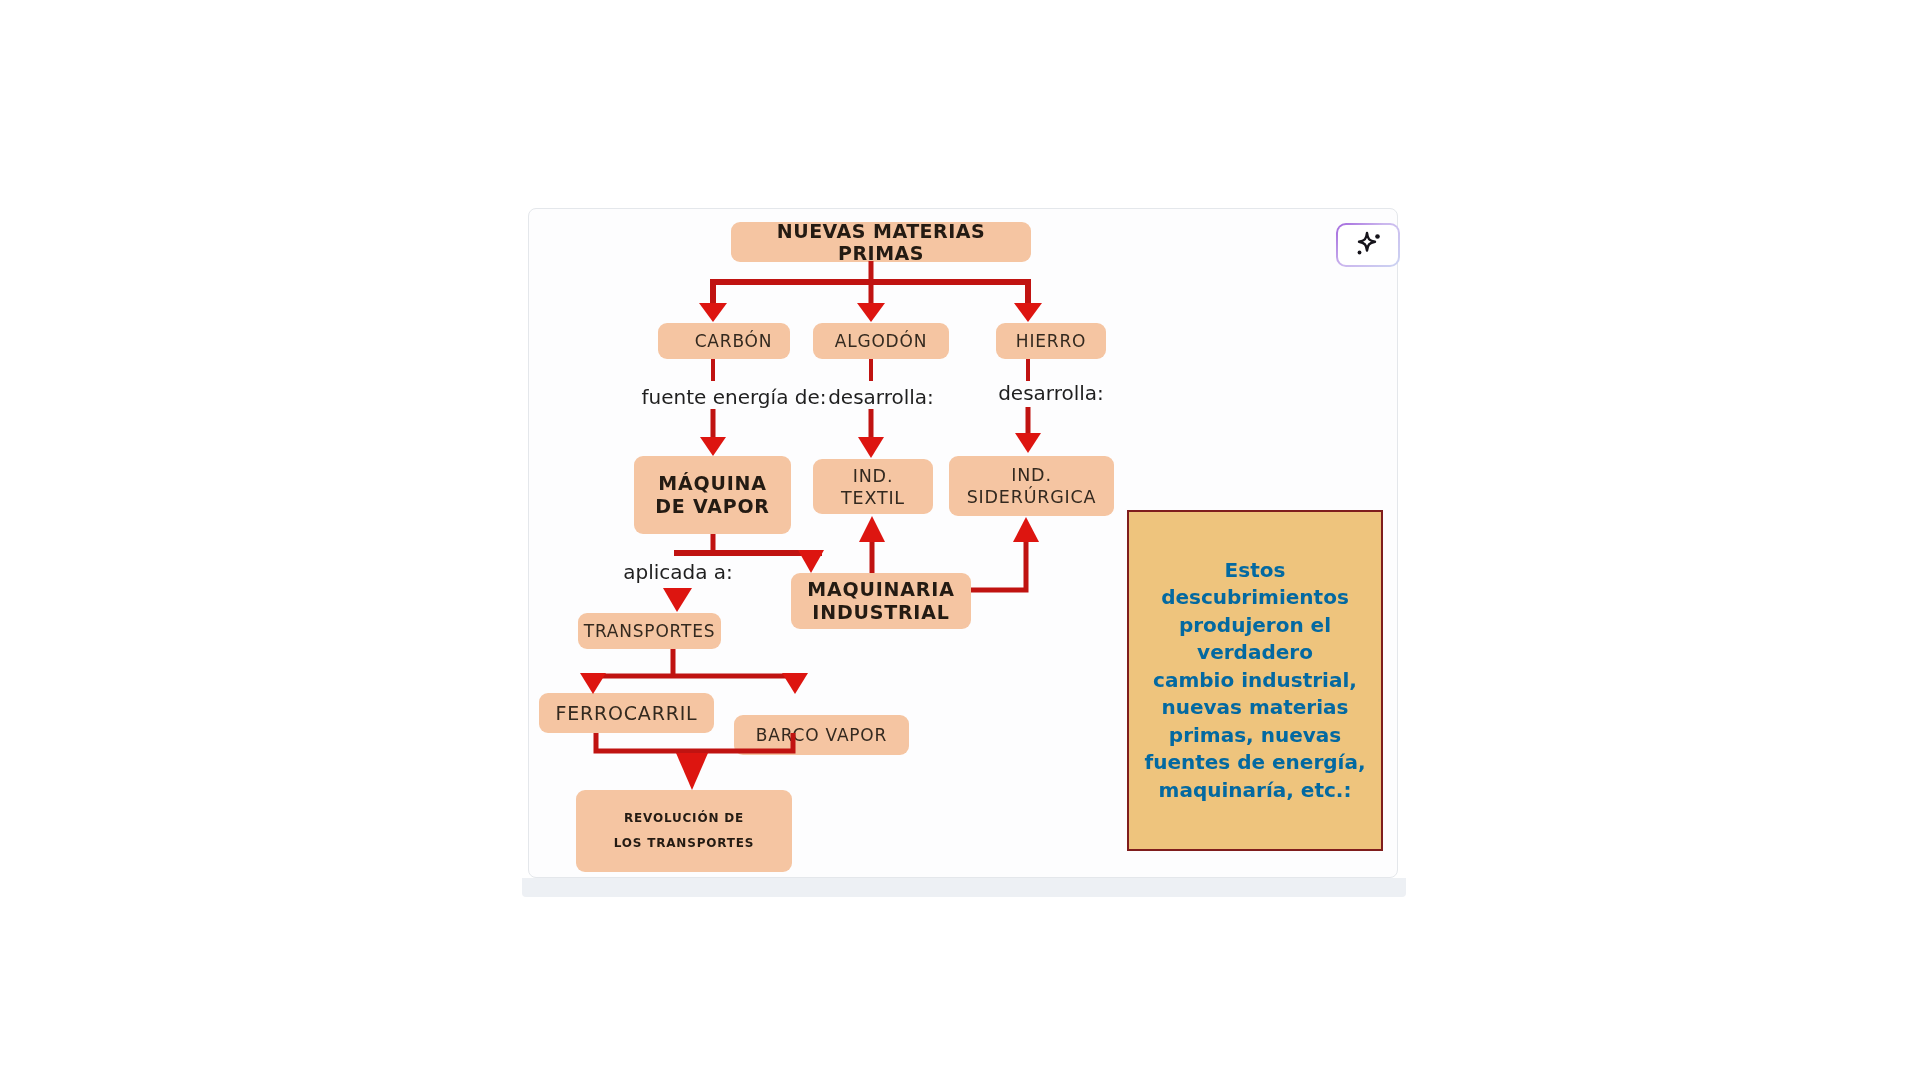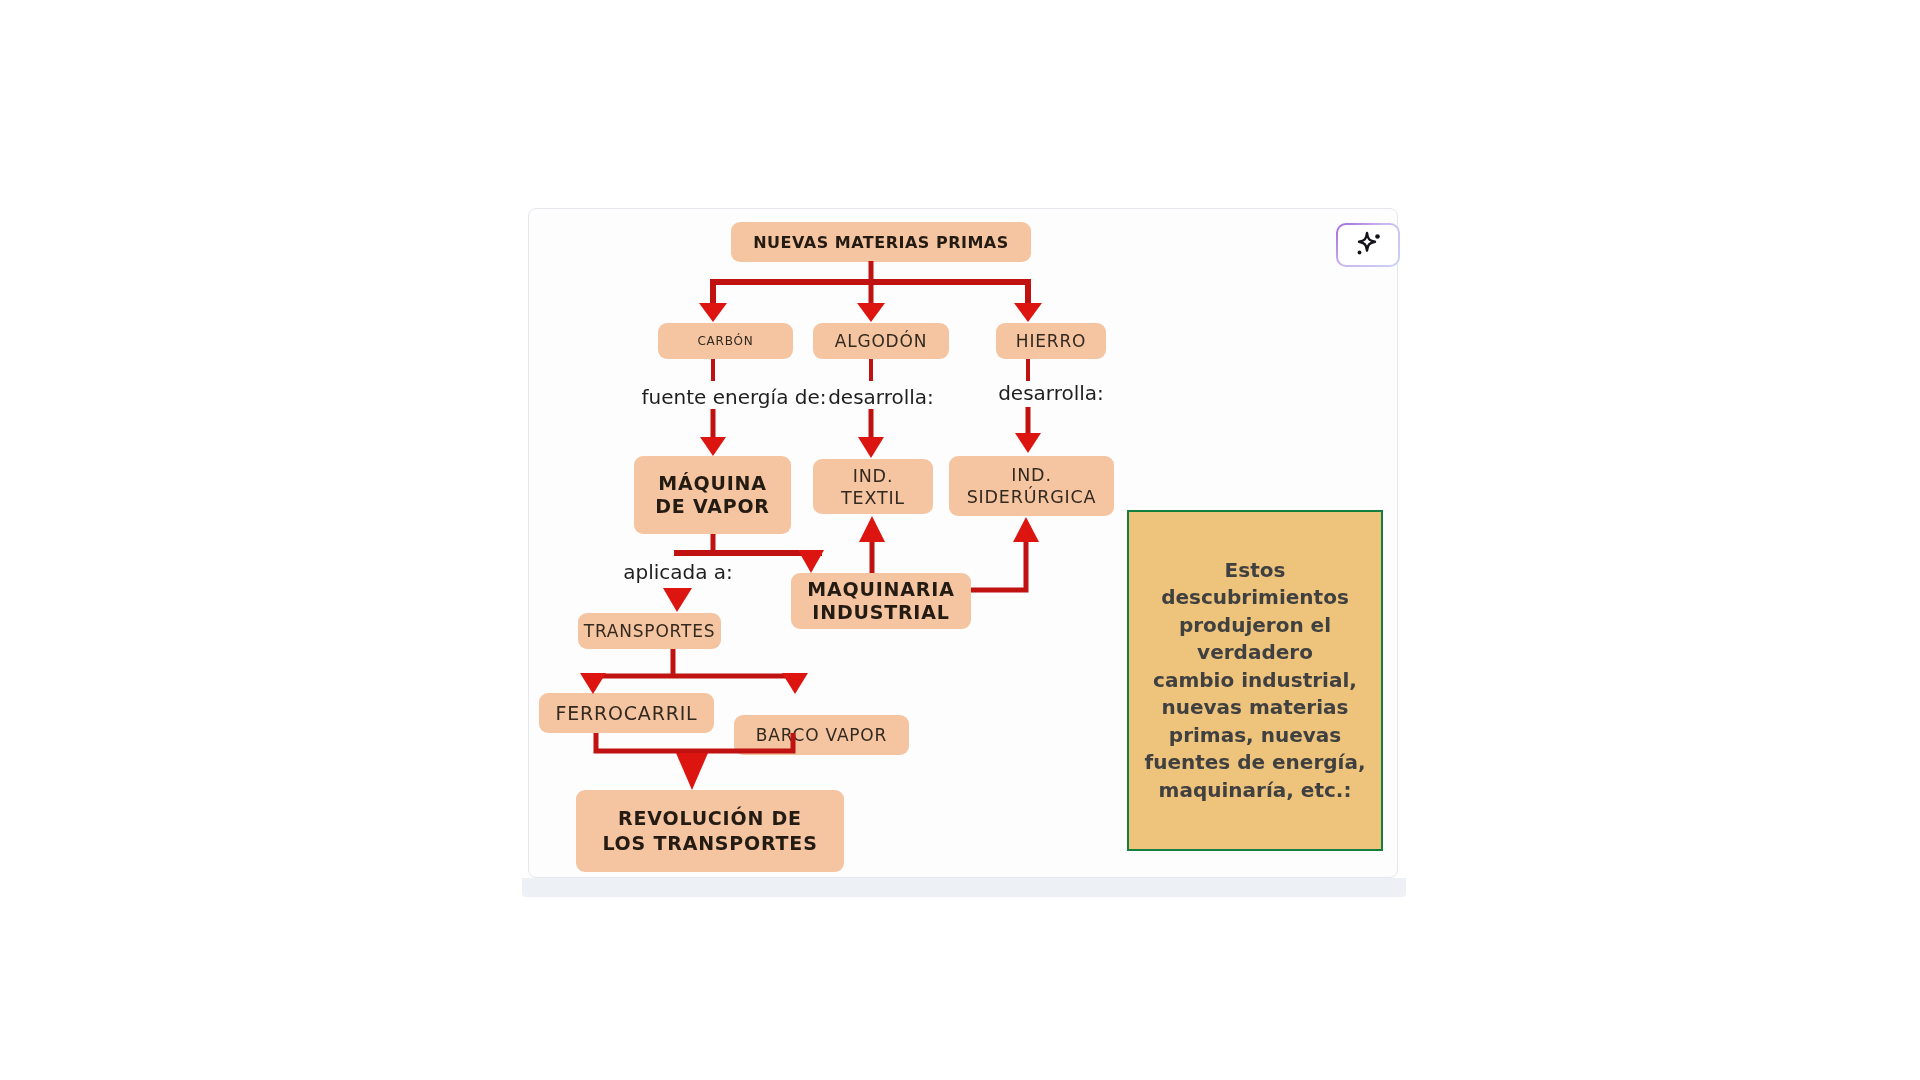"NUEVAS MATERIAS PRIMAS" #n-nuevas { font-size: 16px -> 19px }
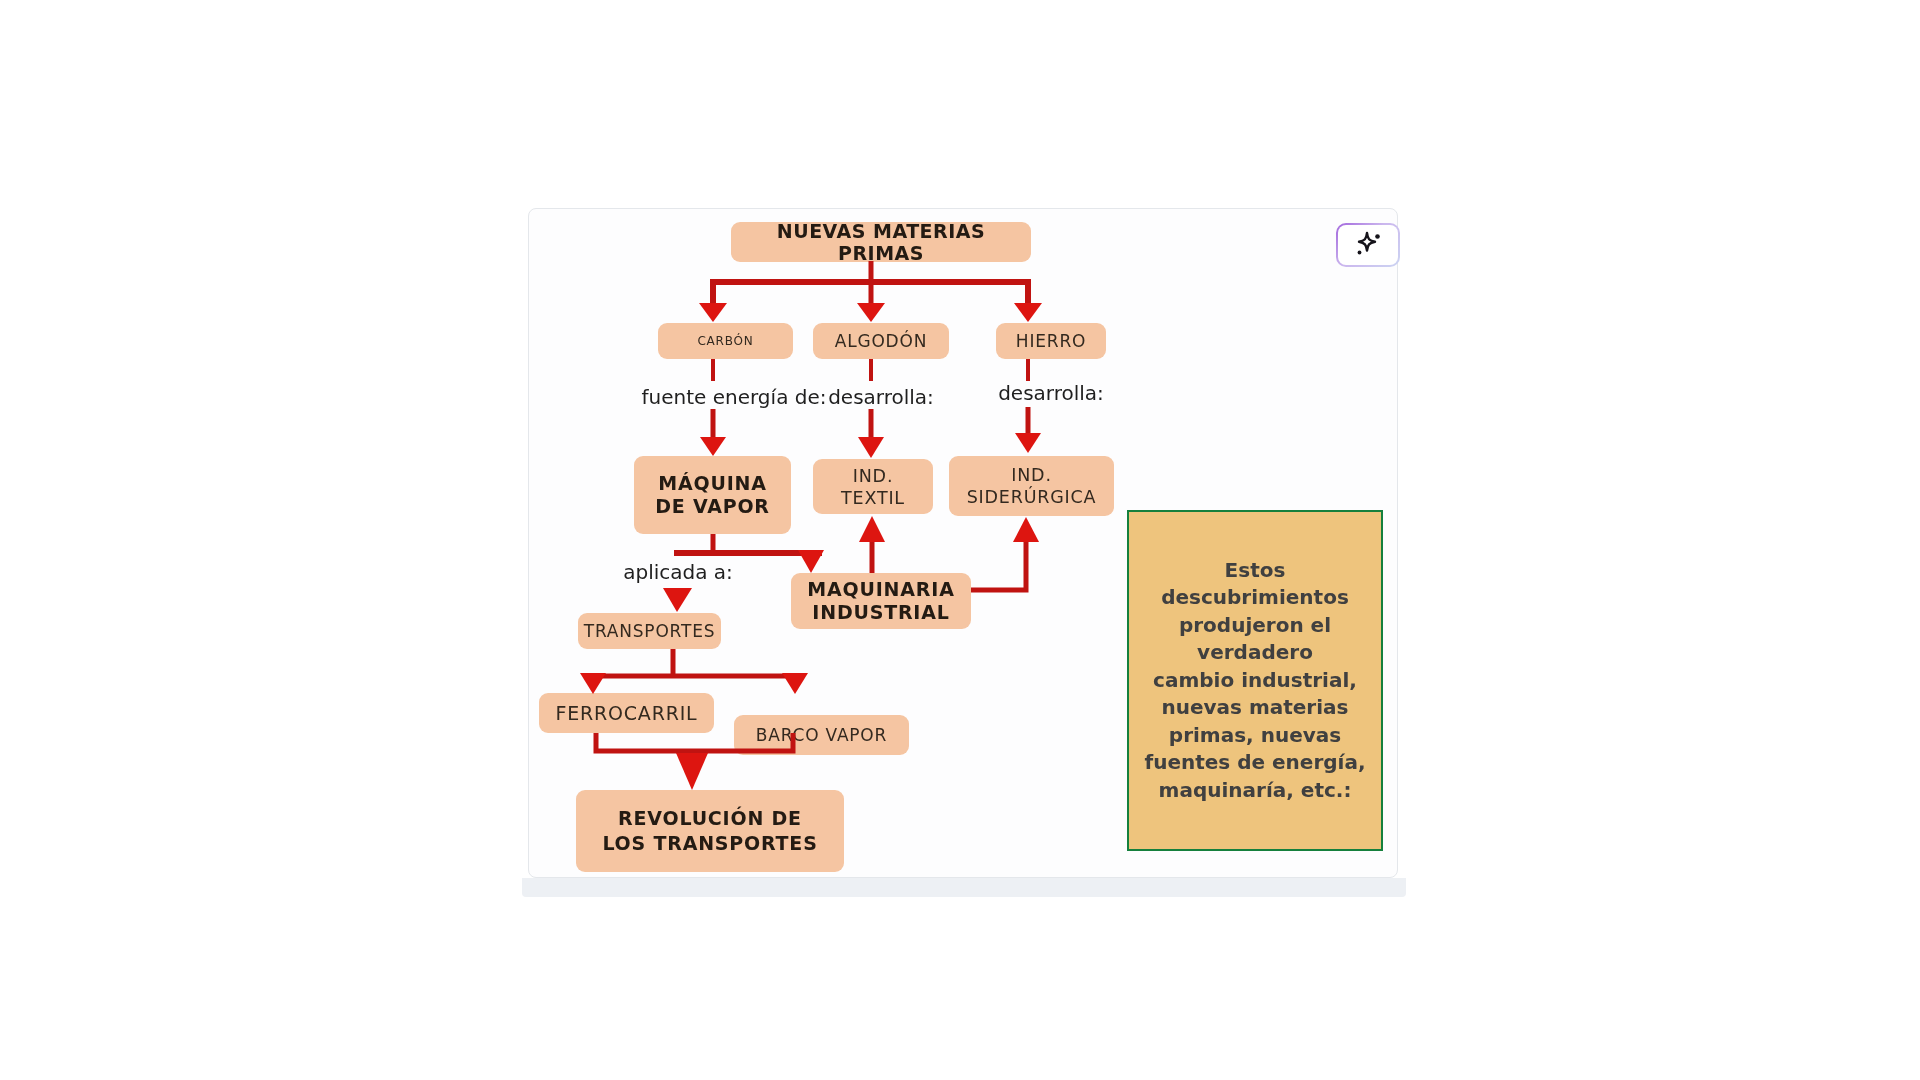"CARBÓN" #n-carbon { font-size: 12px -> 17px; padding-left: none -> 19px; width: 135px -> 113px }
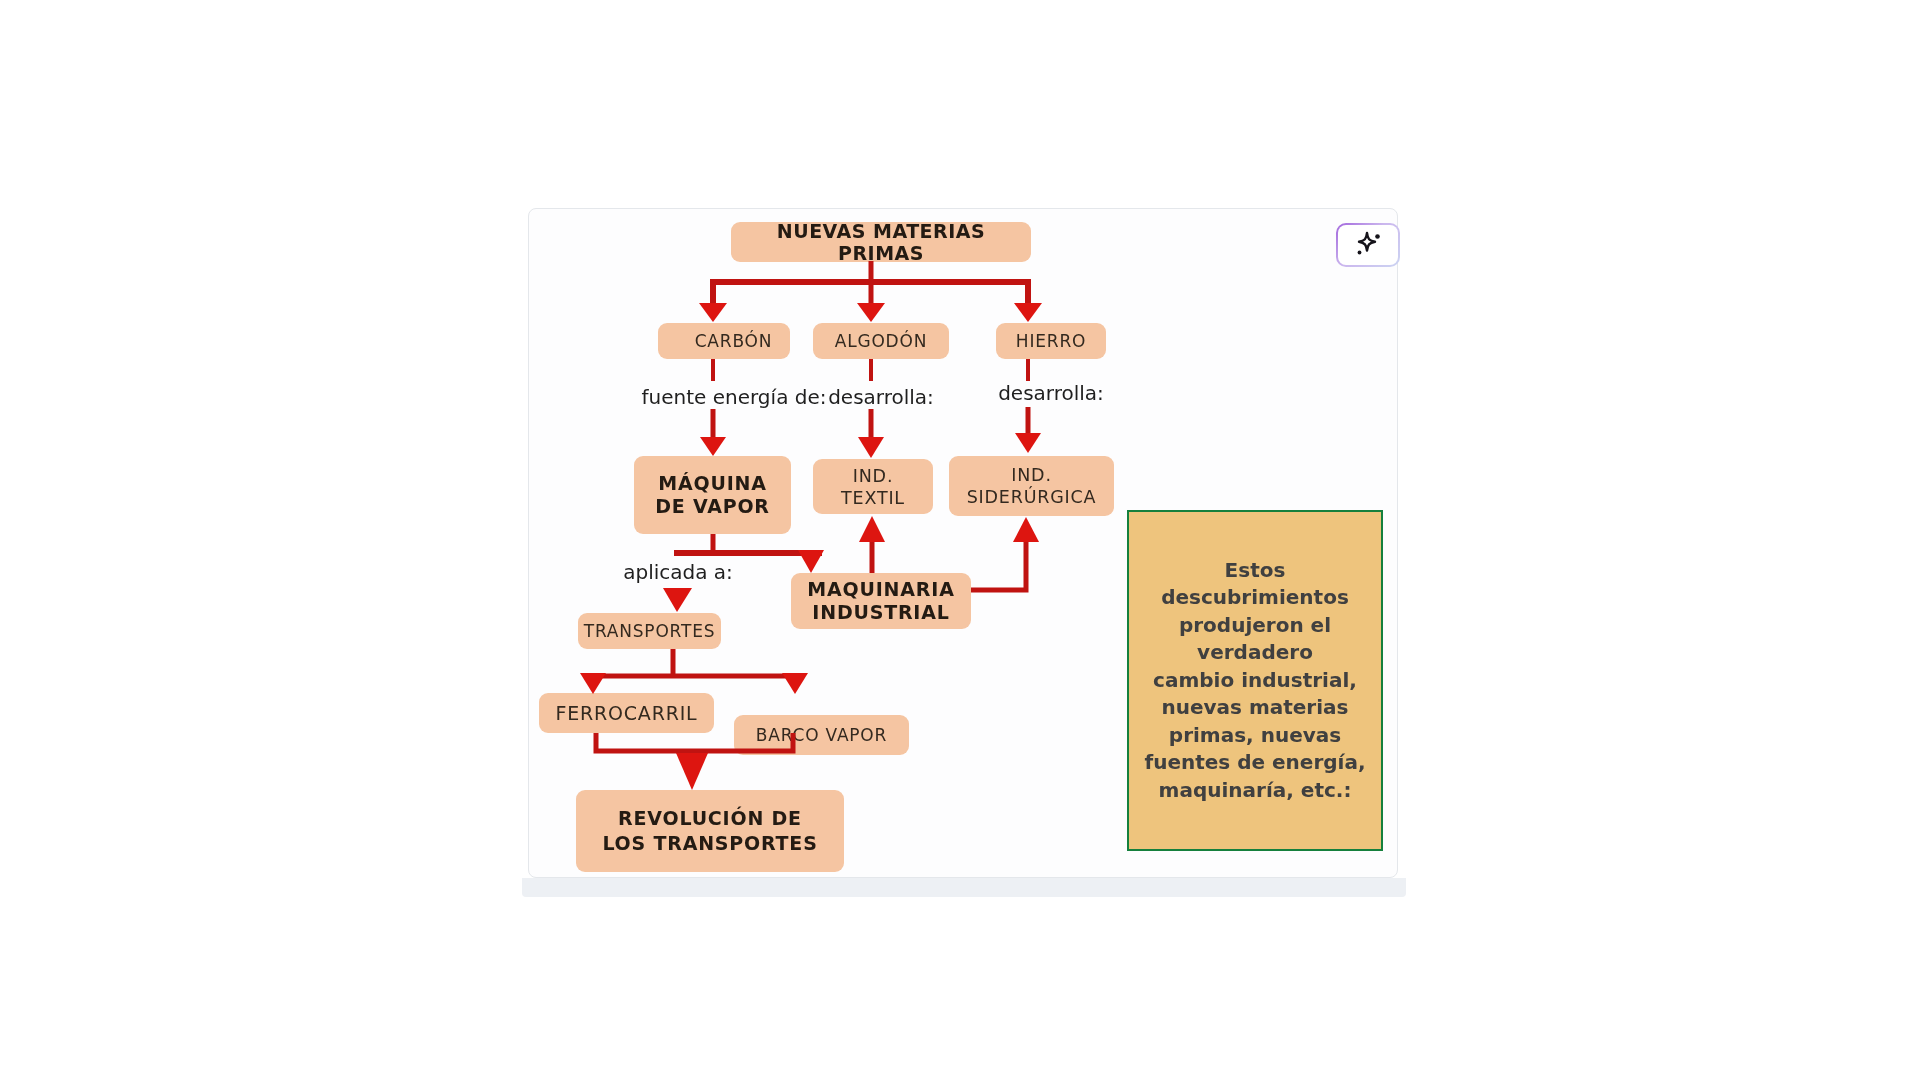"Estos" .note { border: 2px solid #15803d -> 2px solid #7f1d1d; color: #404040 -> #0369a1 }
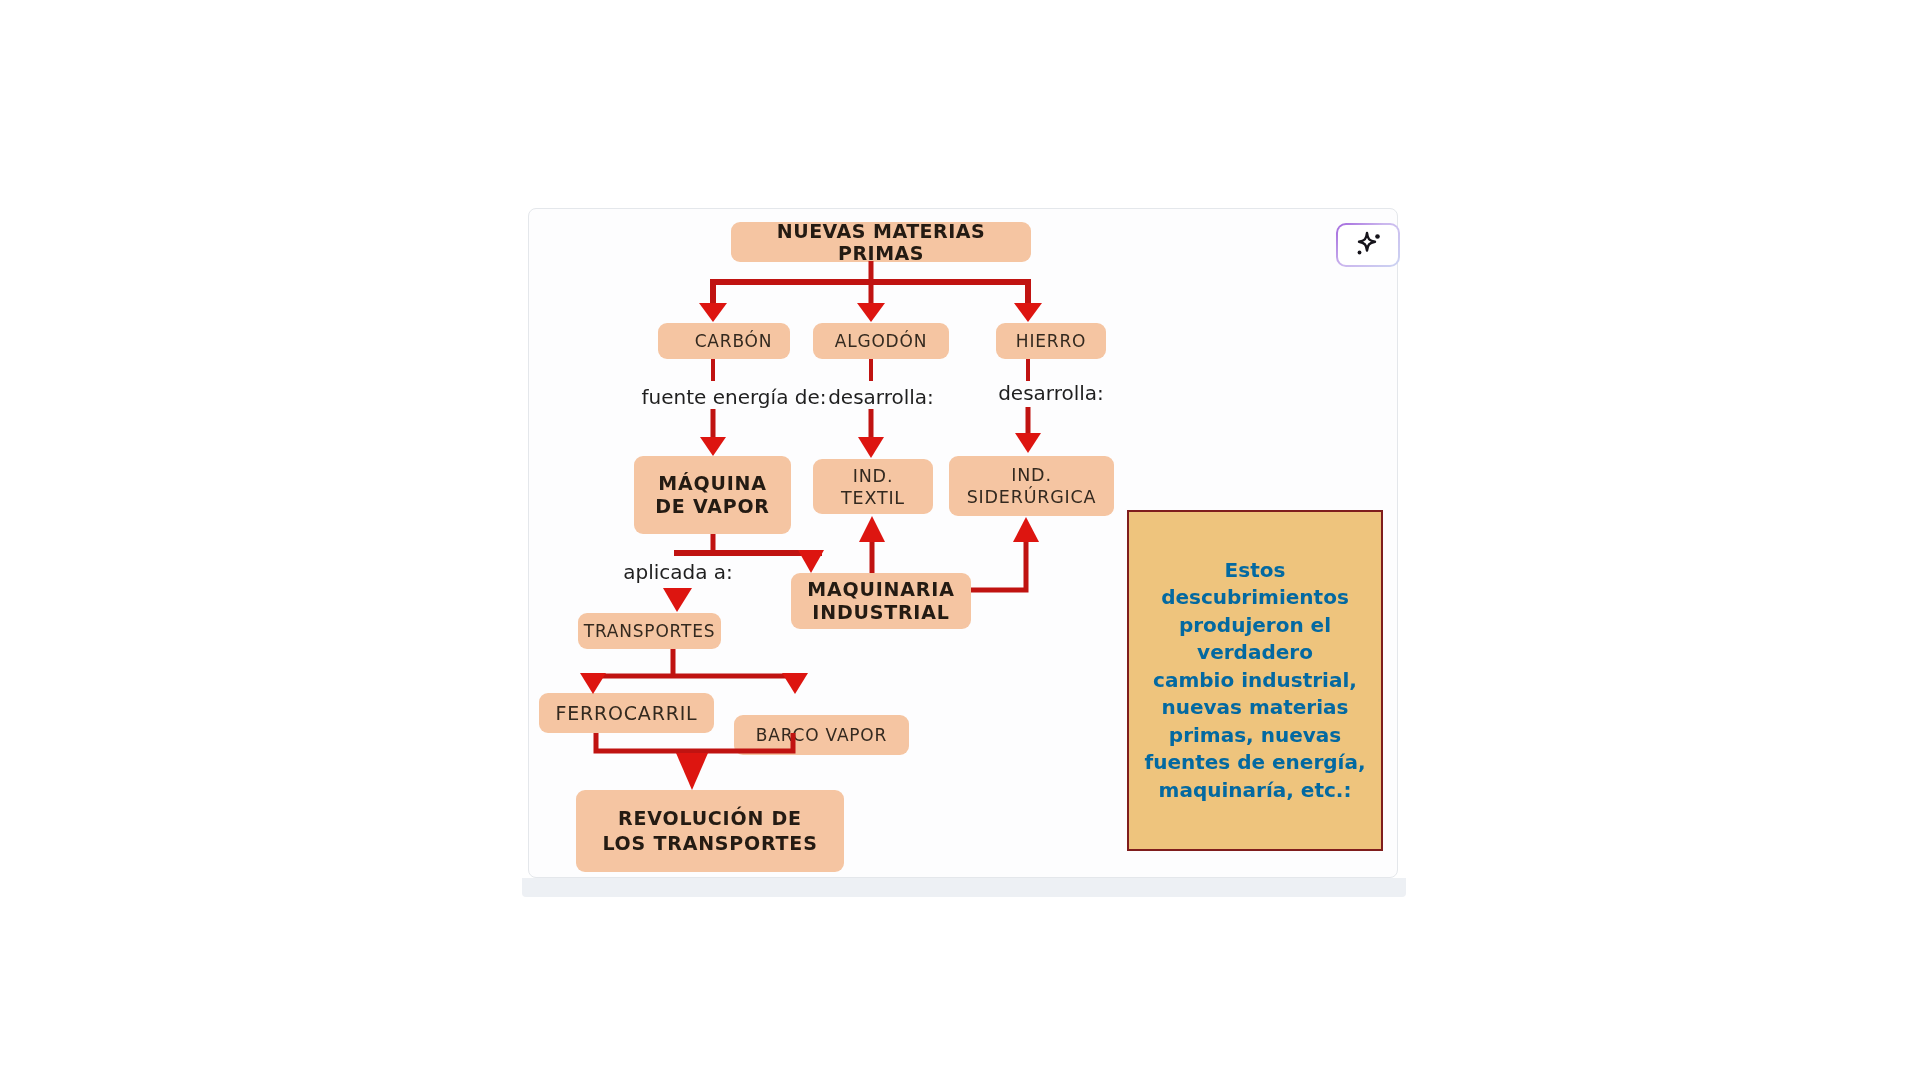"REVOLUCIÓN DE" #n-revolucion { font-size: 19px -> 12px; width: 268px -> 216px }
